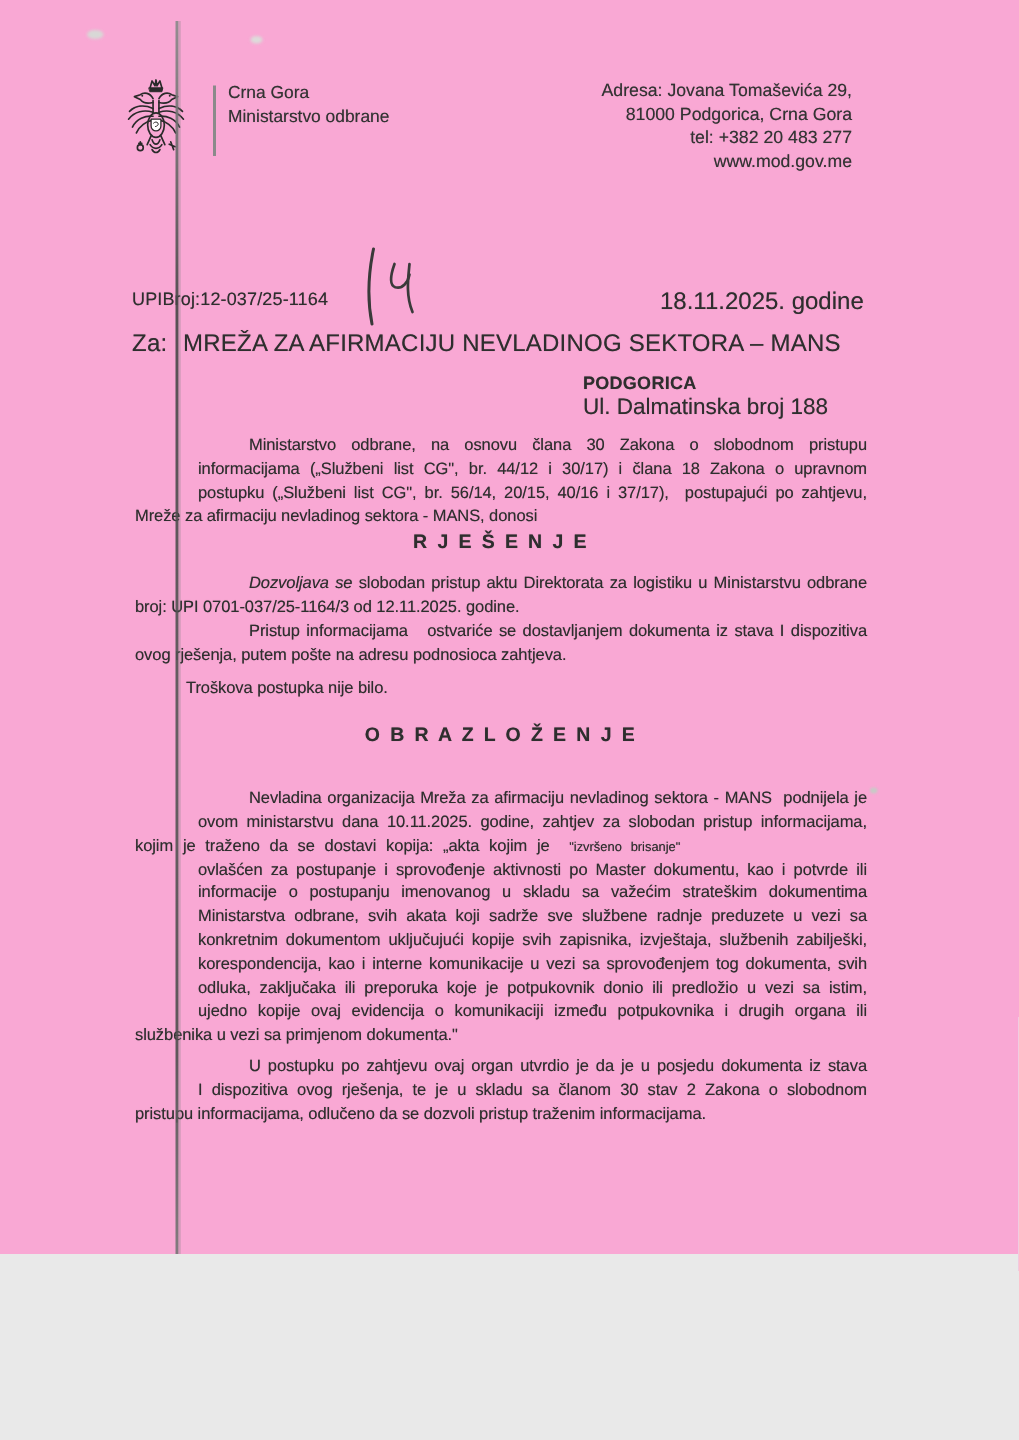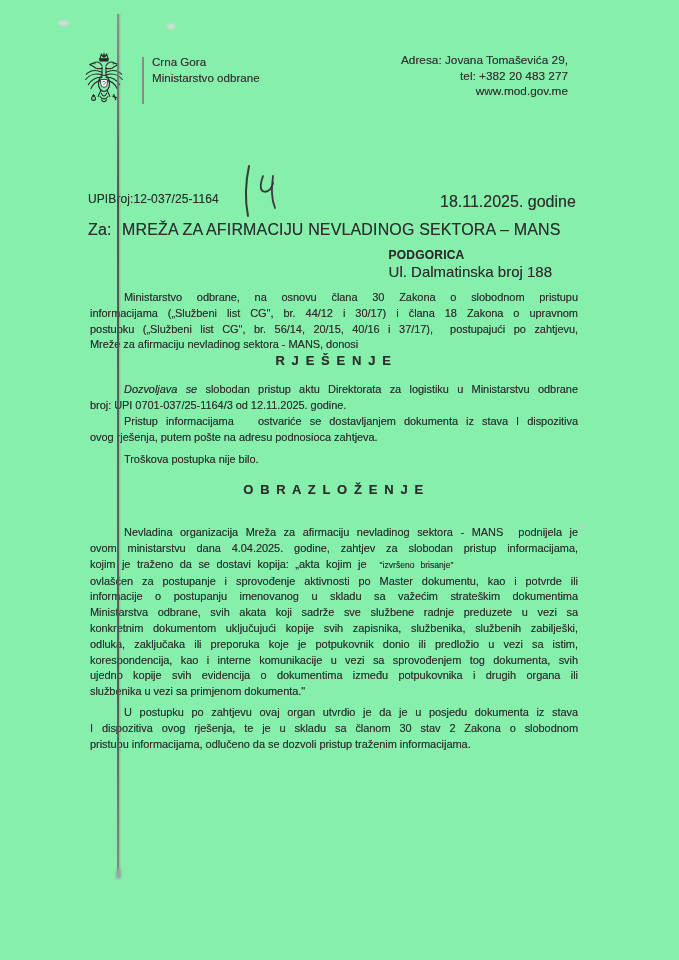"Crna Gora" .page { background: #86efac -> #f9a8d4; height: 960px -> 836px }
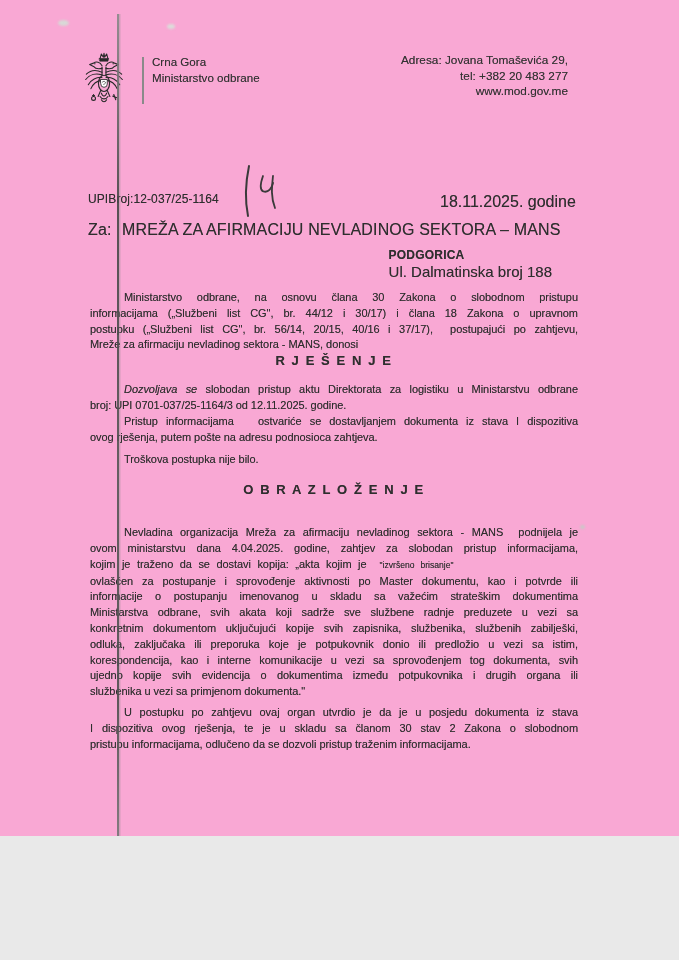"81000 Podgorica, Crna Gora" div { html: none -> <div>81000 Podgorica, Crna Gora</div> }
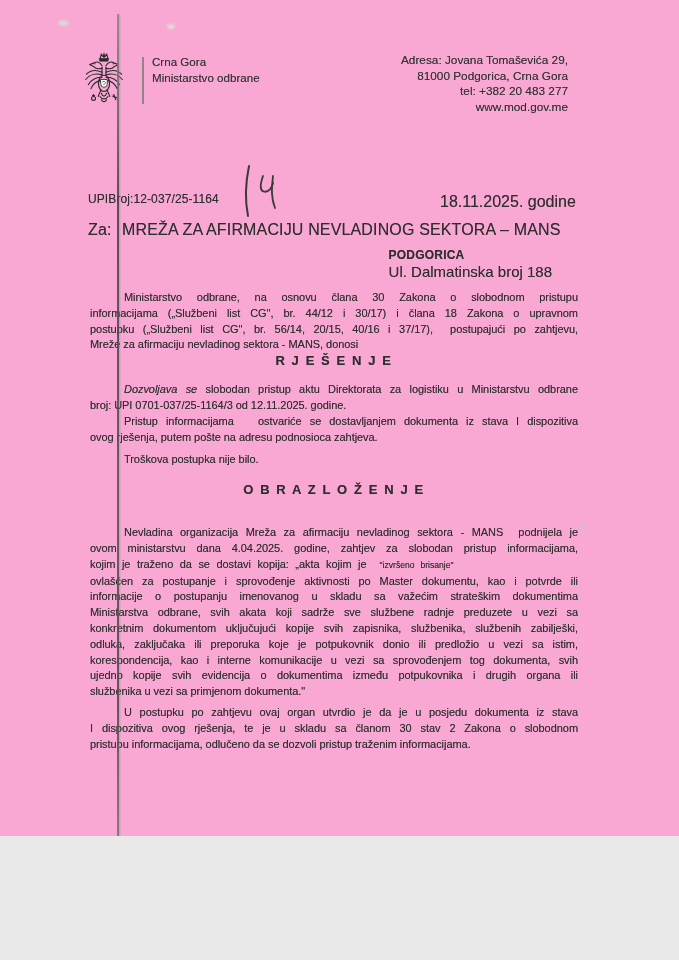"Ministarstvo odbrane, na osnovu člana" .doc-body .line.just { margin-left: none -> 42px }
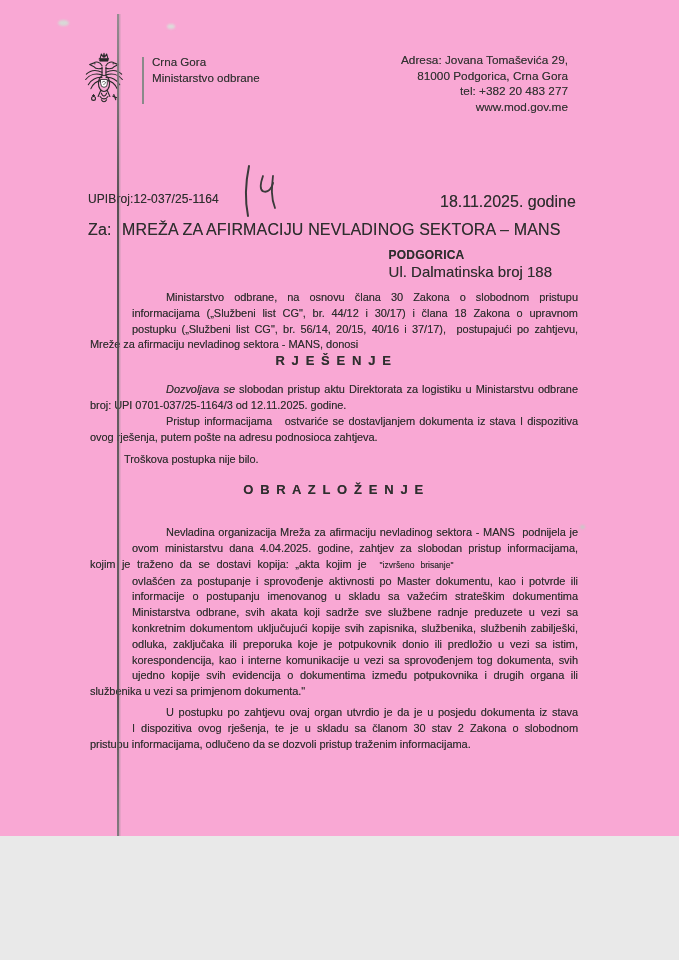"ovom ministarstvu dana 4.04.2025." span { text: 4.04.2025 -> 10.11.2025 }
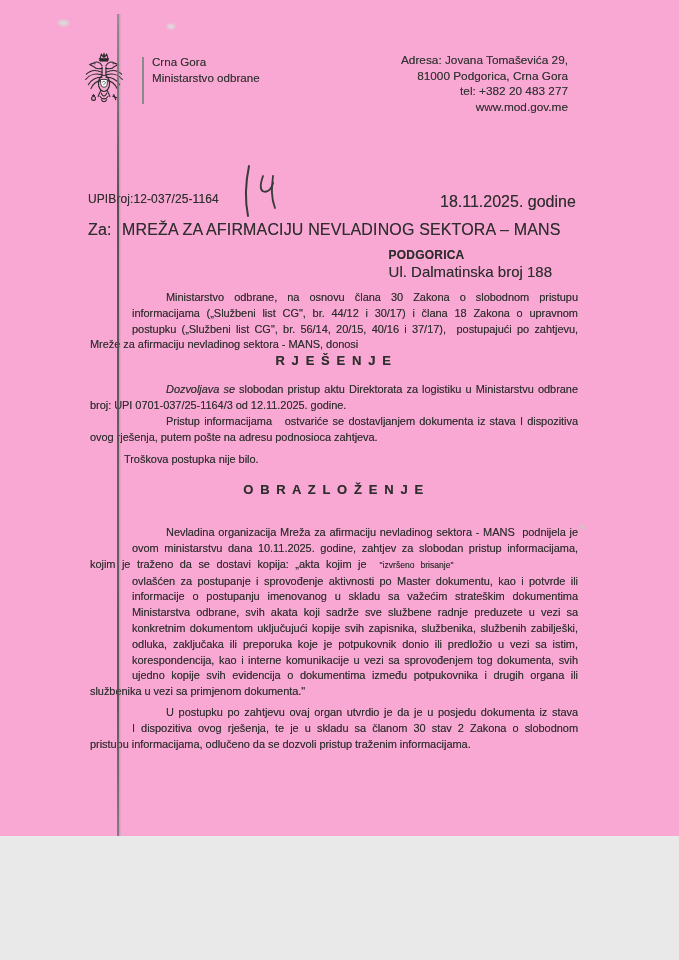"konkretnim dokumentom uključujući kopije" span { text: službenika -> izvještaja }
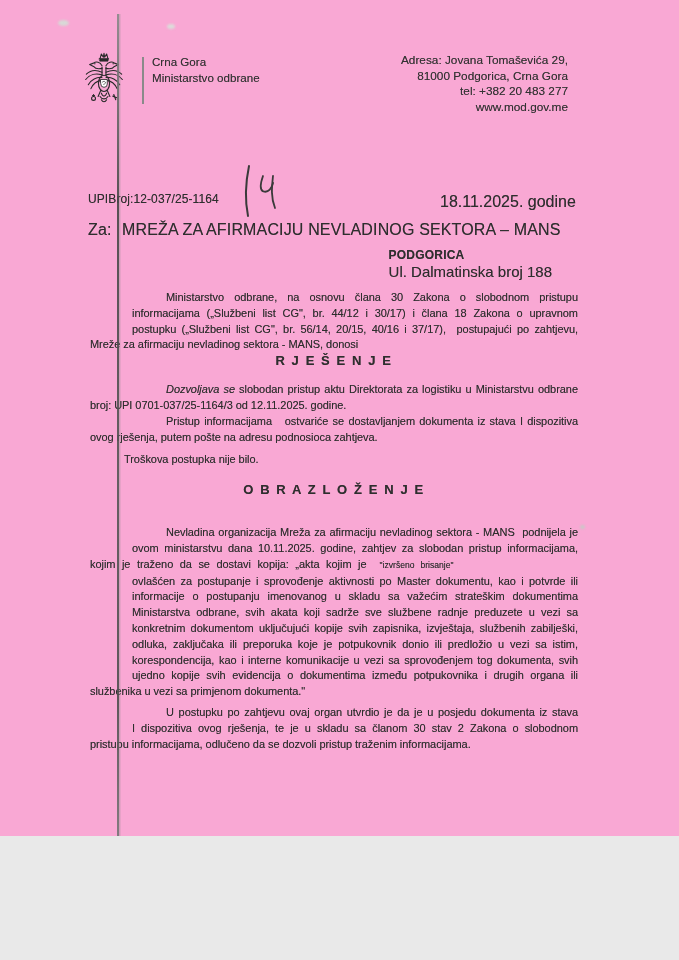"odluka, zaključaka ili preporuka koje" div.line { order: before "korespondencija, kao i interne" -> after "korespondencija, kao i interne" }
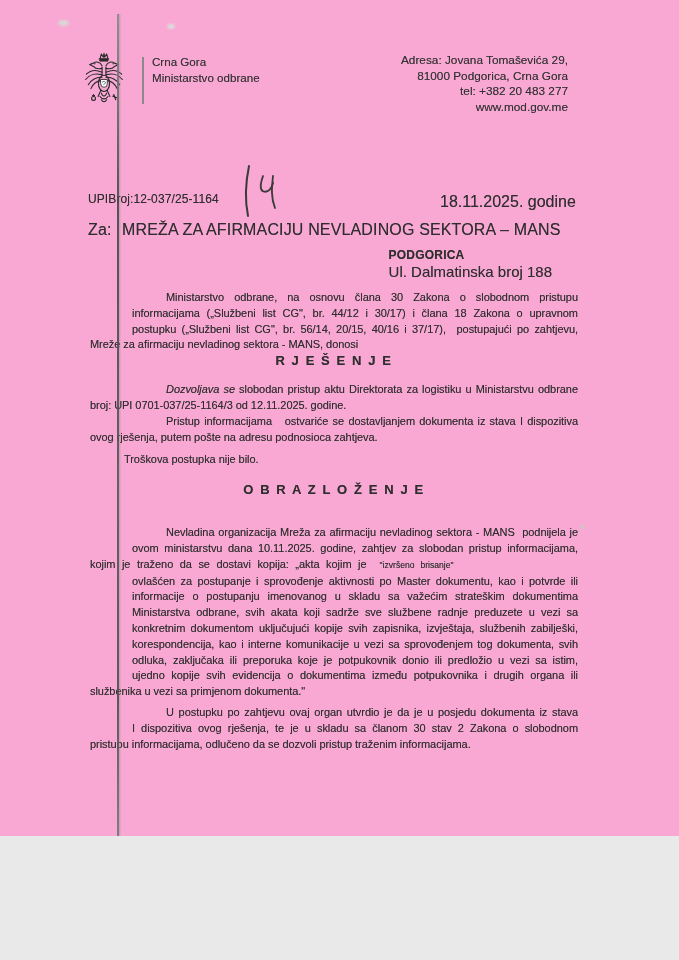"ujedno kopije svih evidencija o" span { text: svih evidencija o dokumentima -> ovaj evidencija o komunikaciji }
